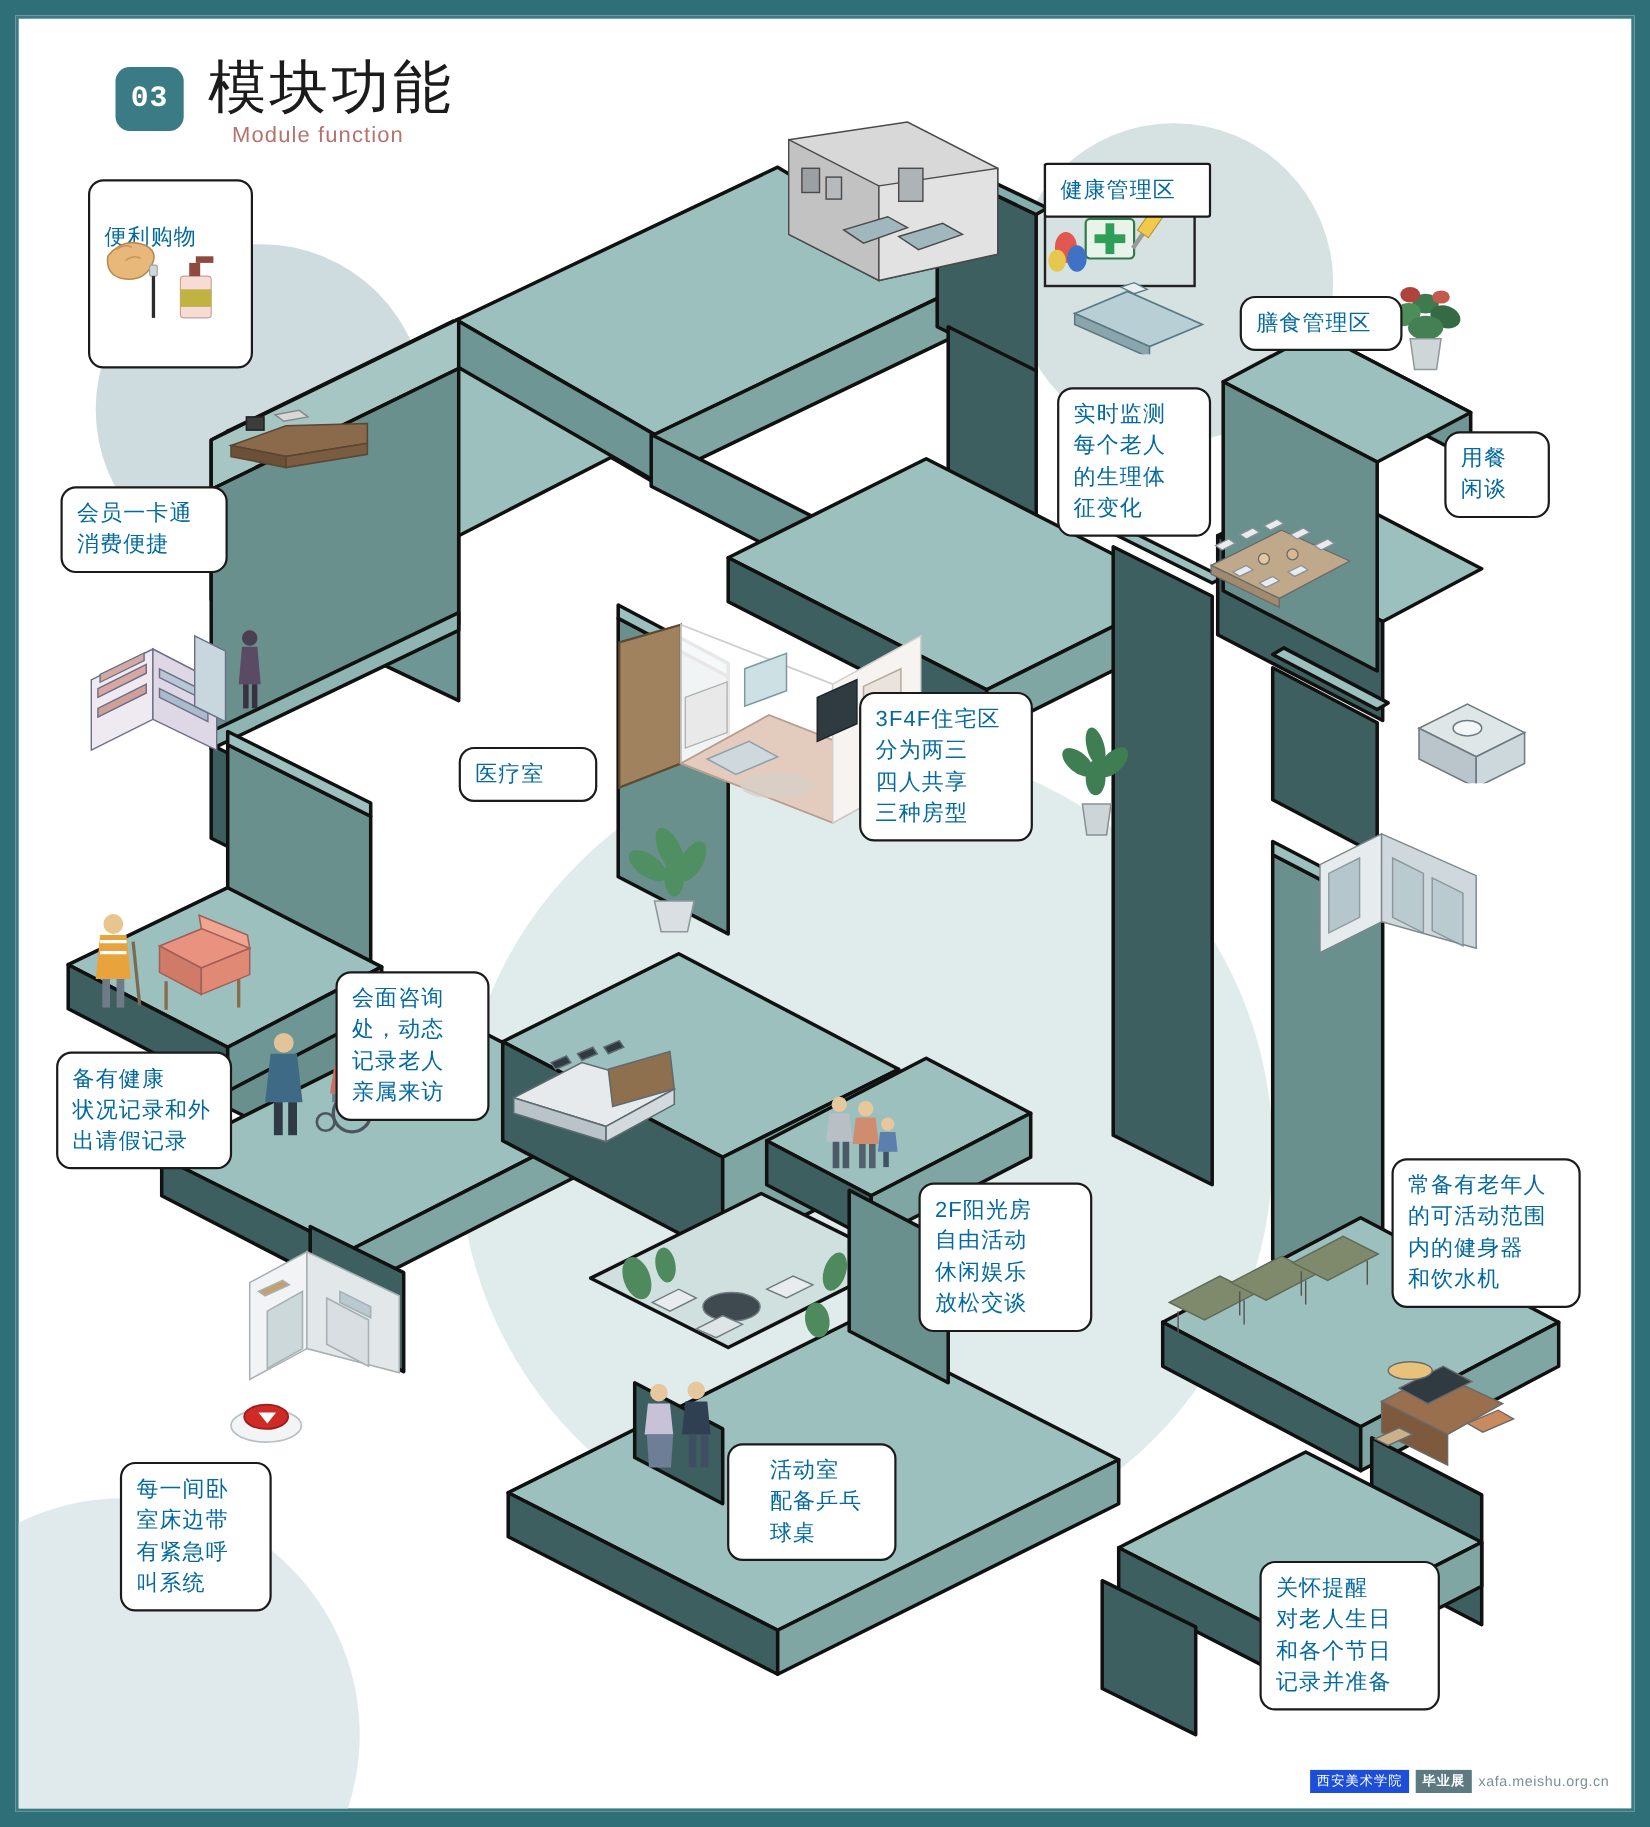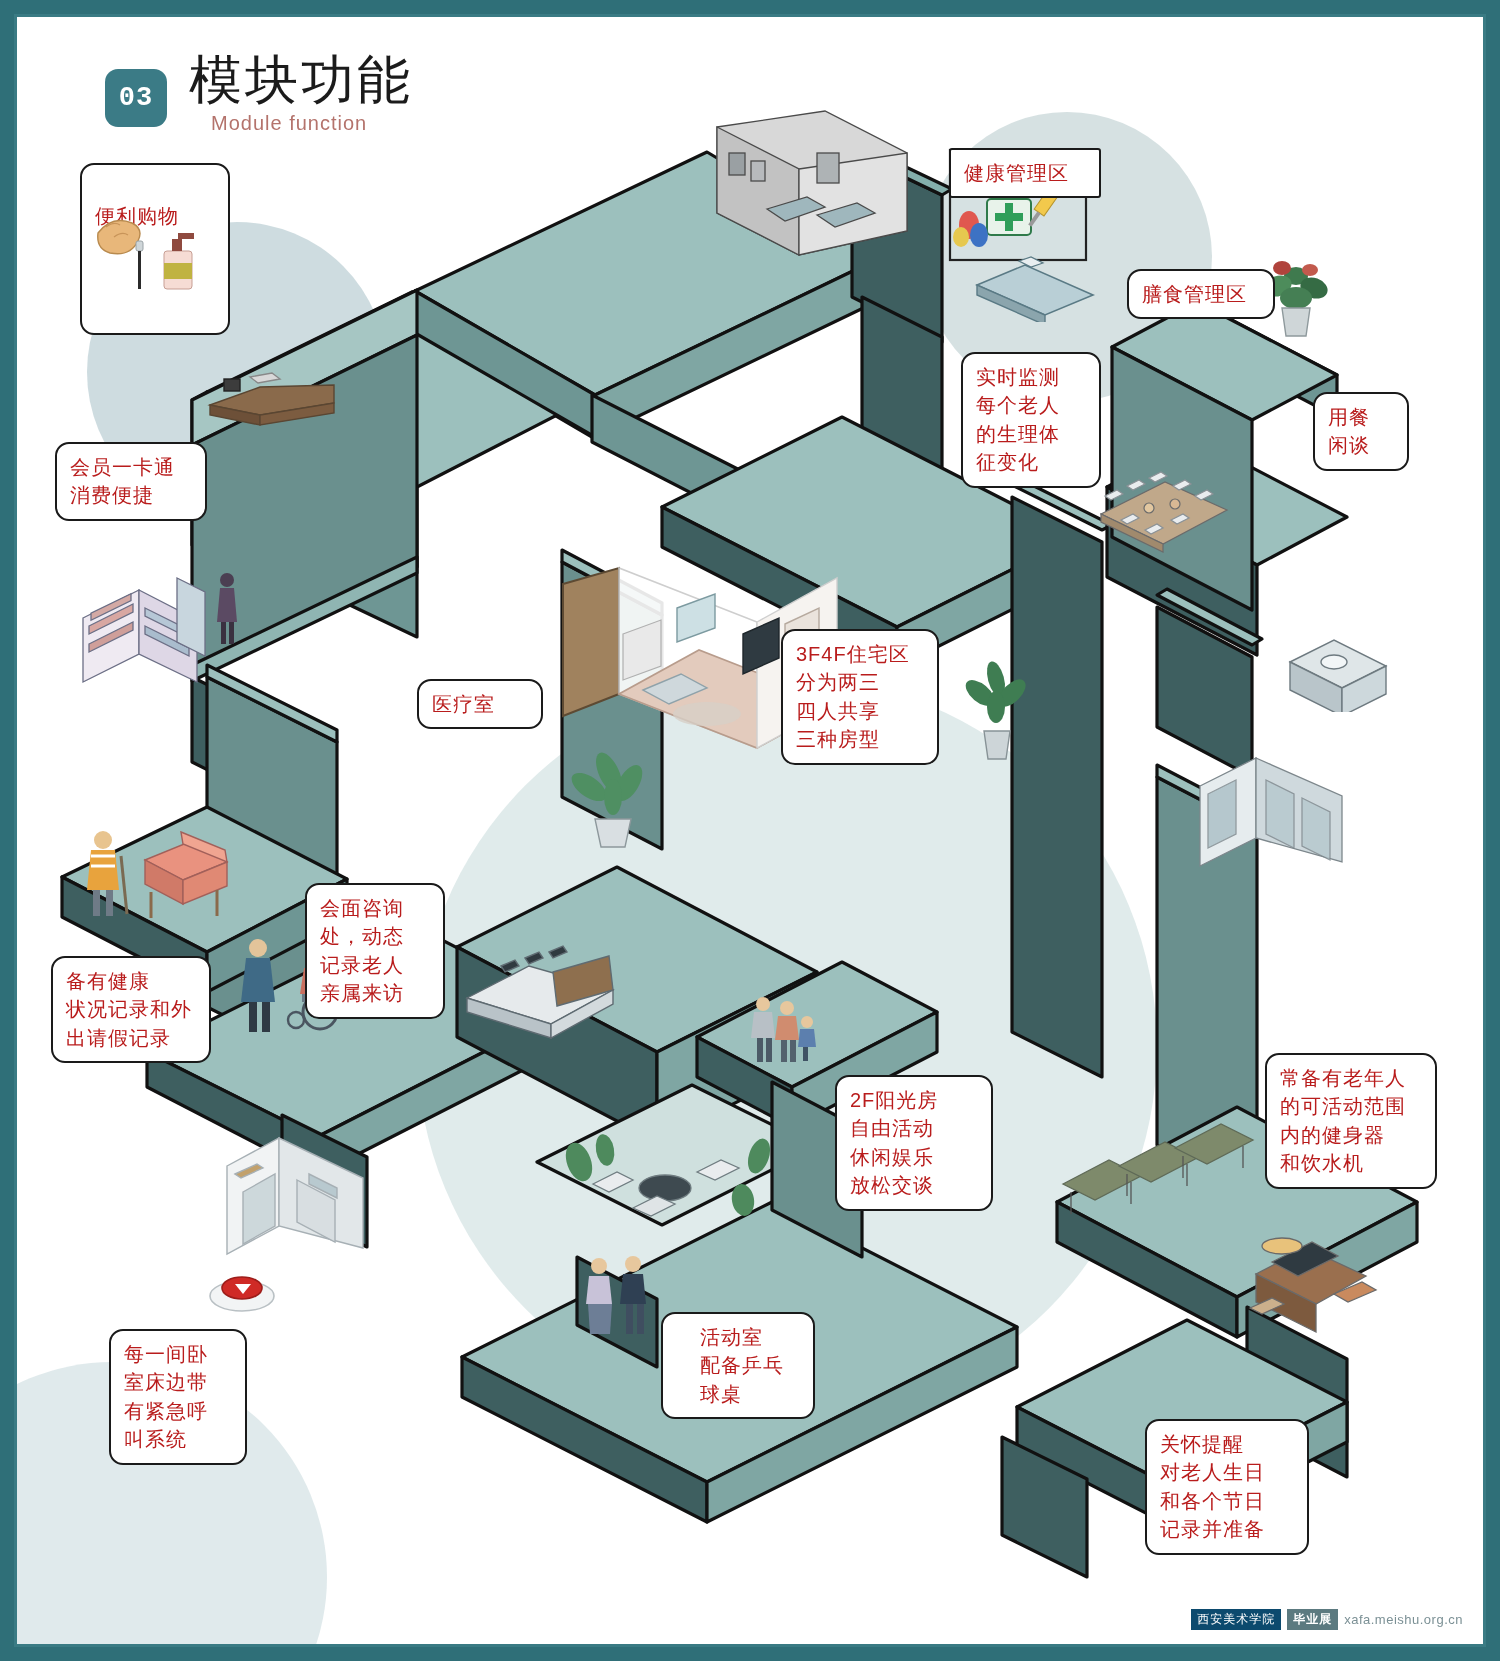"03" .hdr { align-items: center -> flex-start }
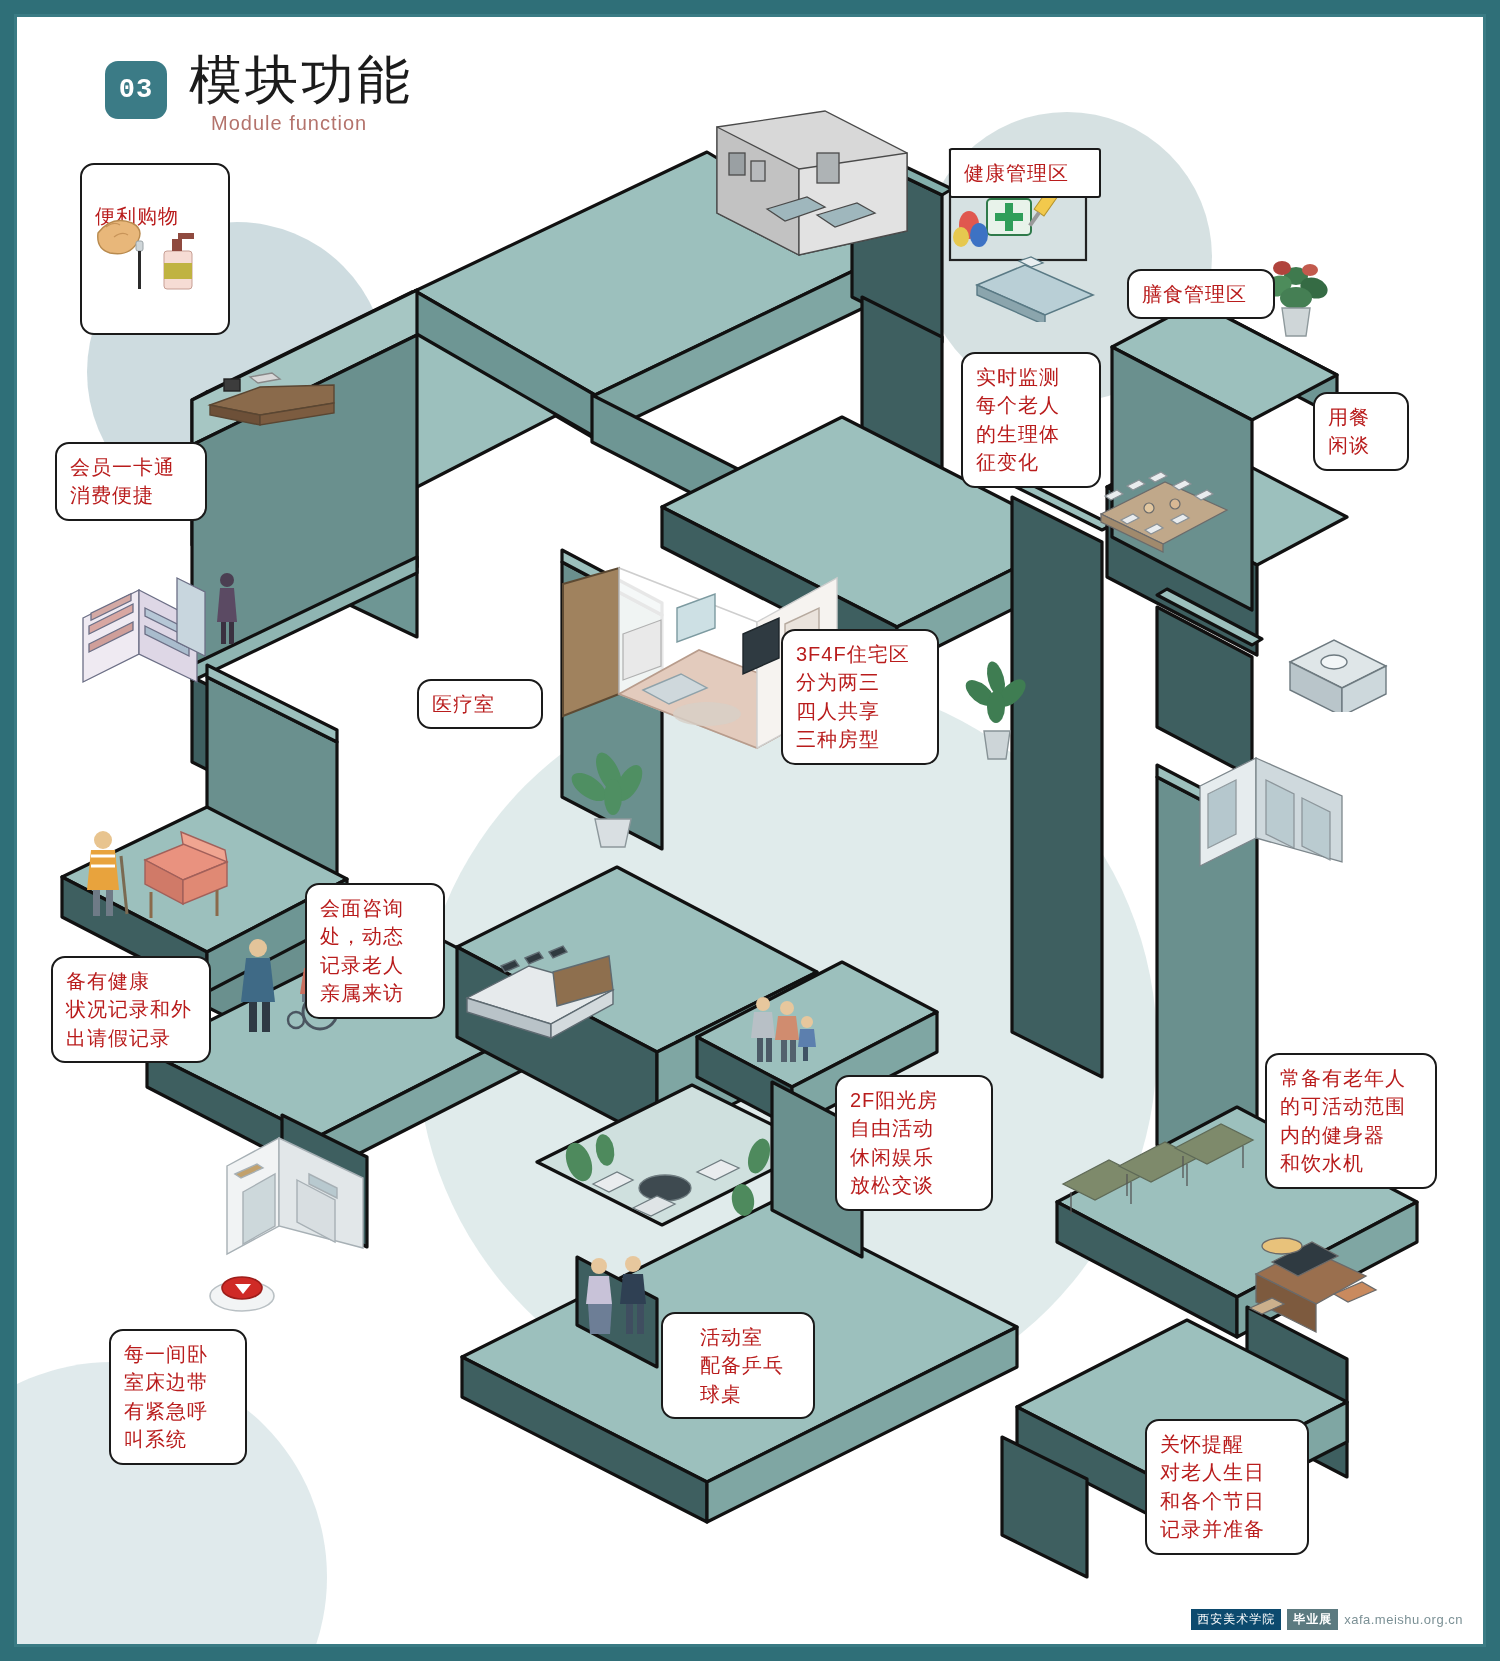"健康管理区" .callout { color: #b91c1c -> #0369a1 }
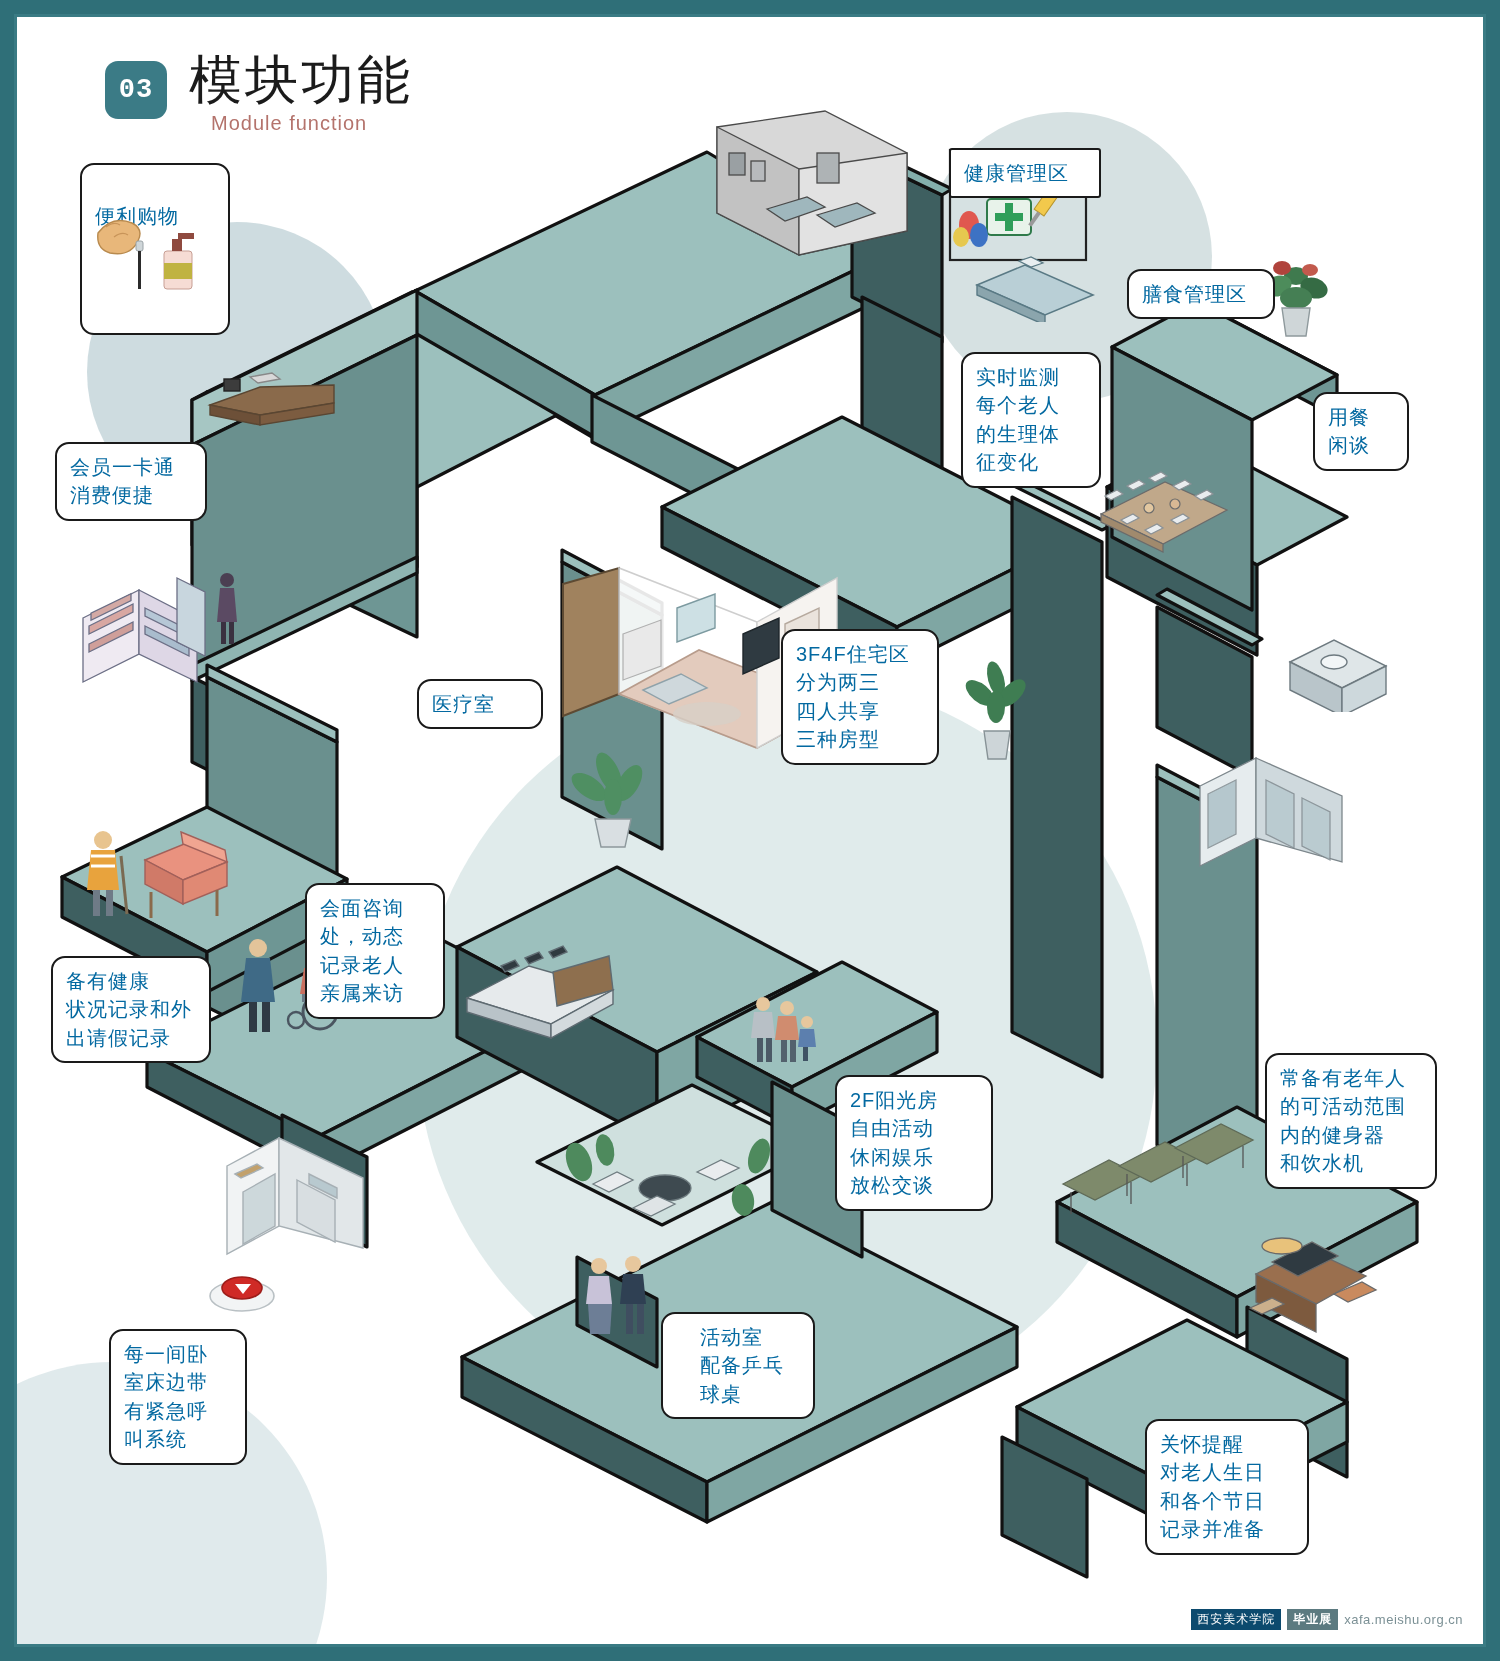"西安美术学院" .wm-badge { background: #0c4a6e -> #1d4ed8 }
